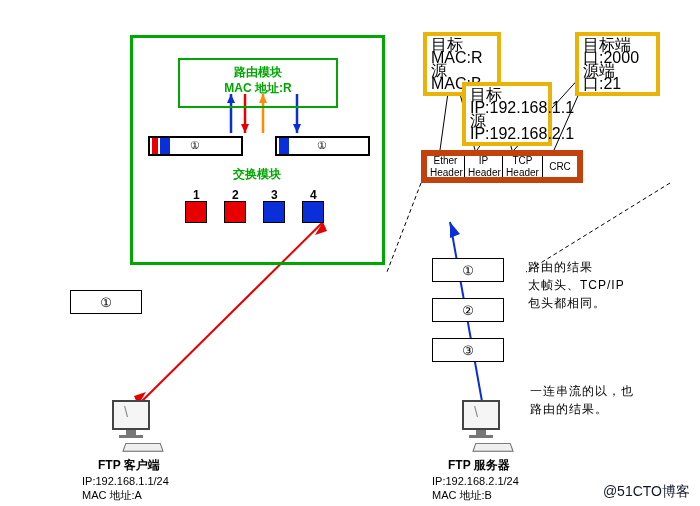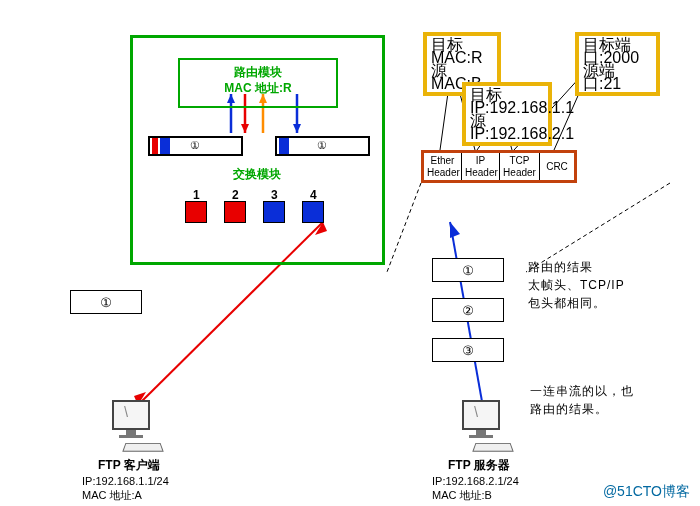"Ether Header" .packet-box { border: 3px solid #c2410c -> 6px solid #c2410c }
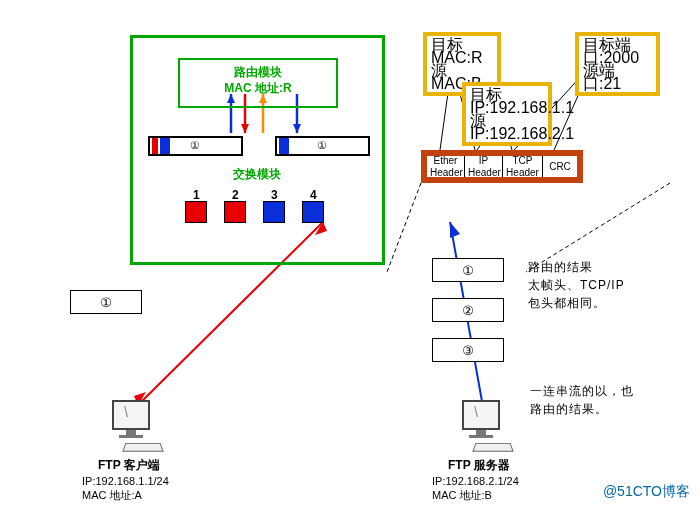"@51CTO博客" .watermark { color: #0369a1 -> #0f172a }
